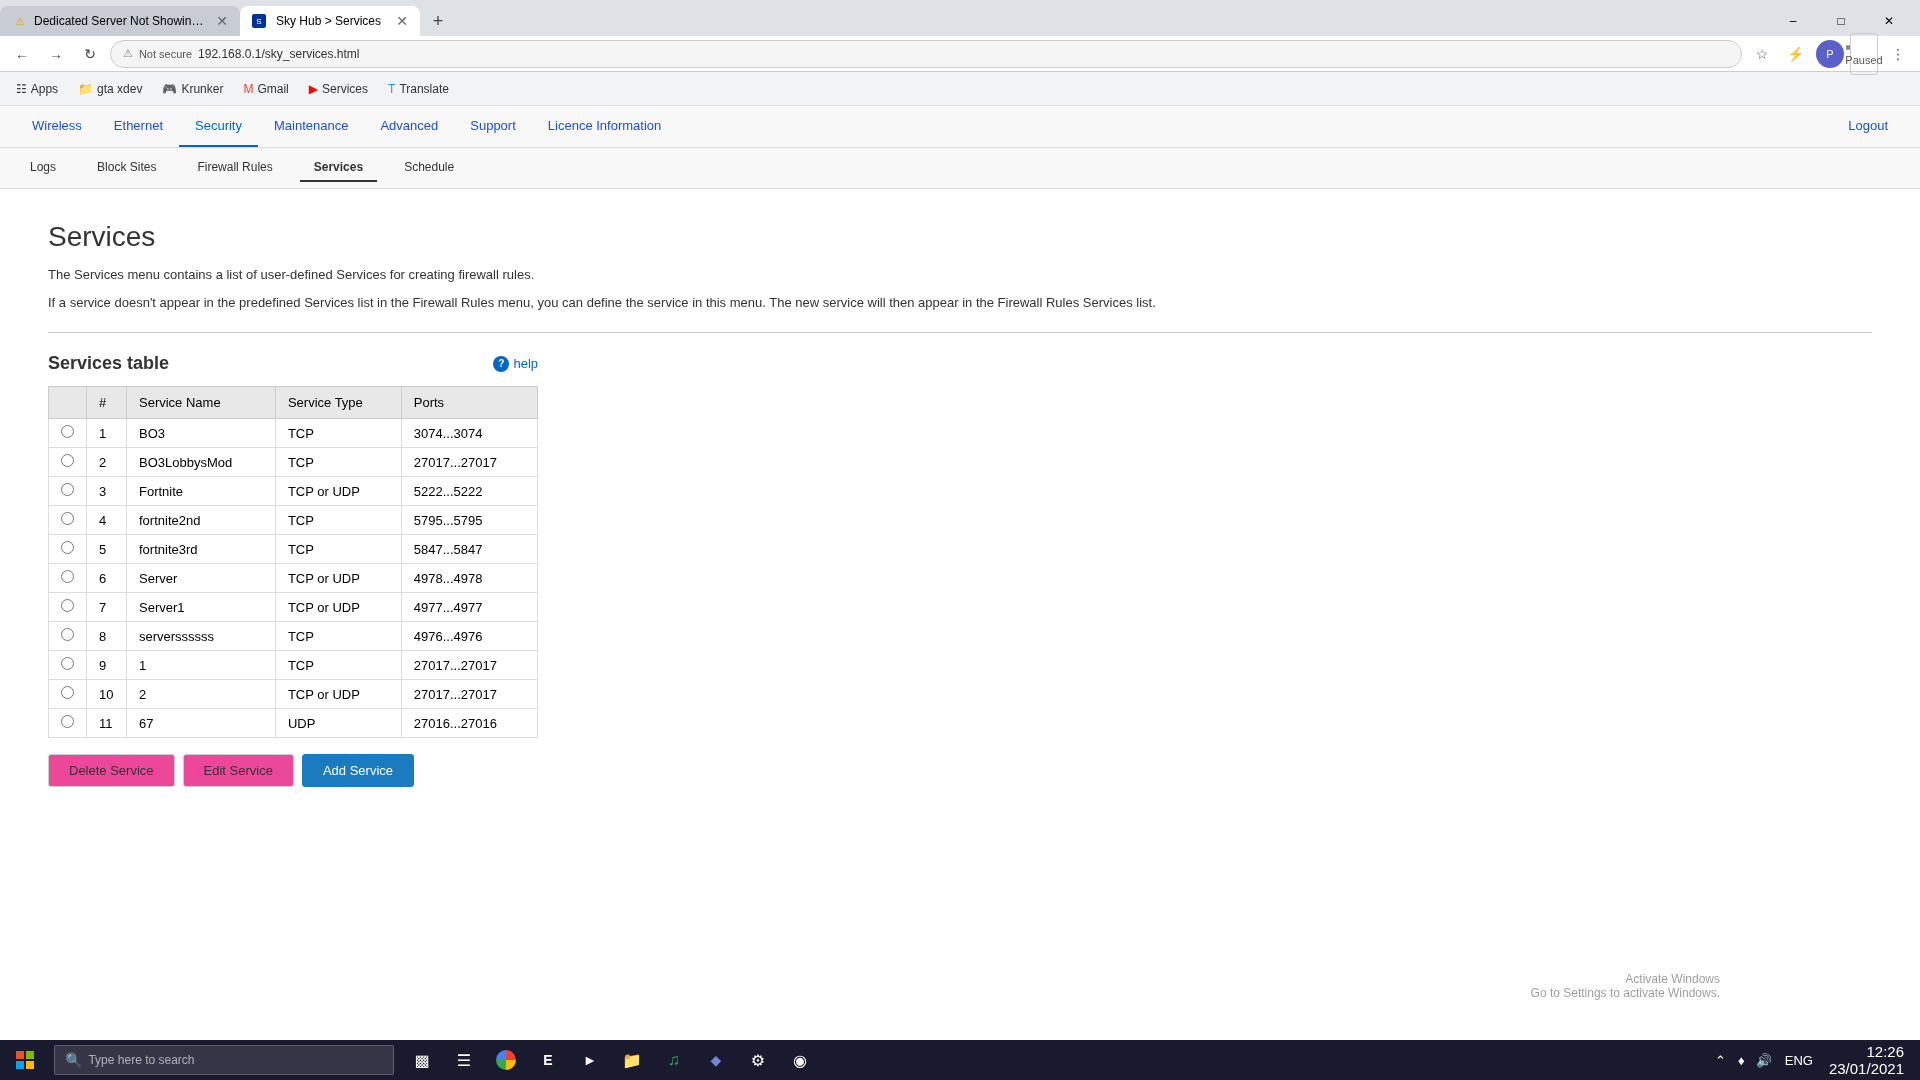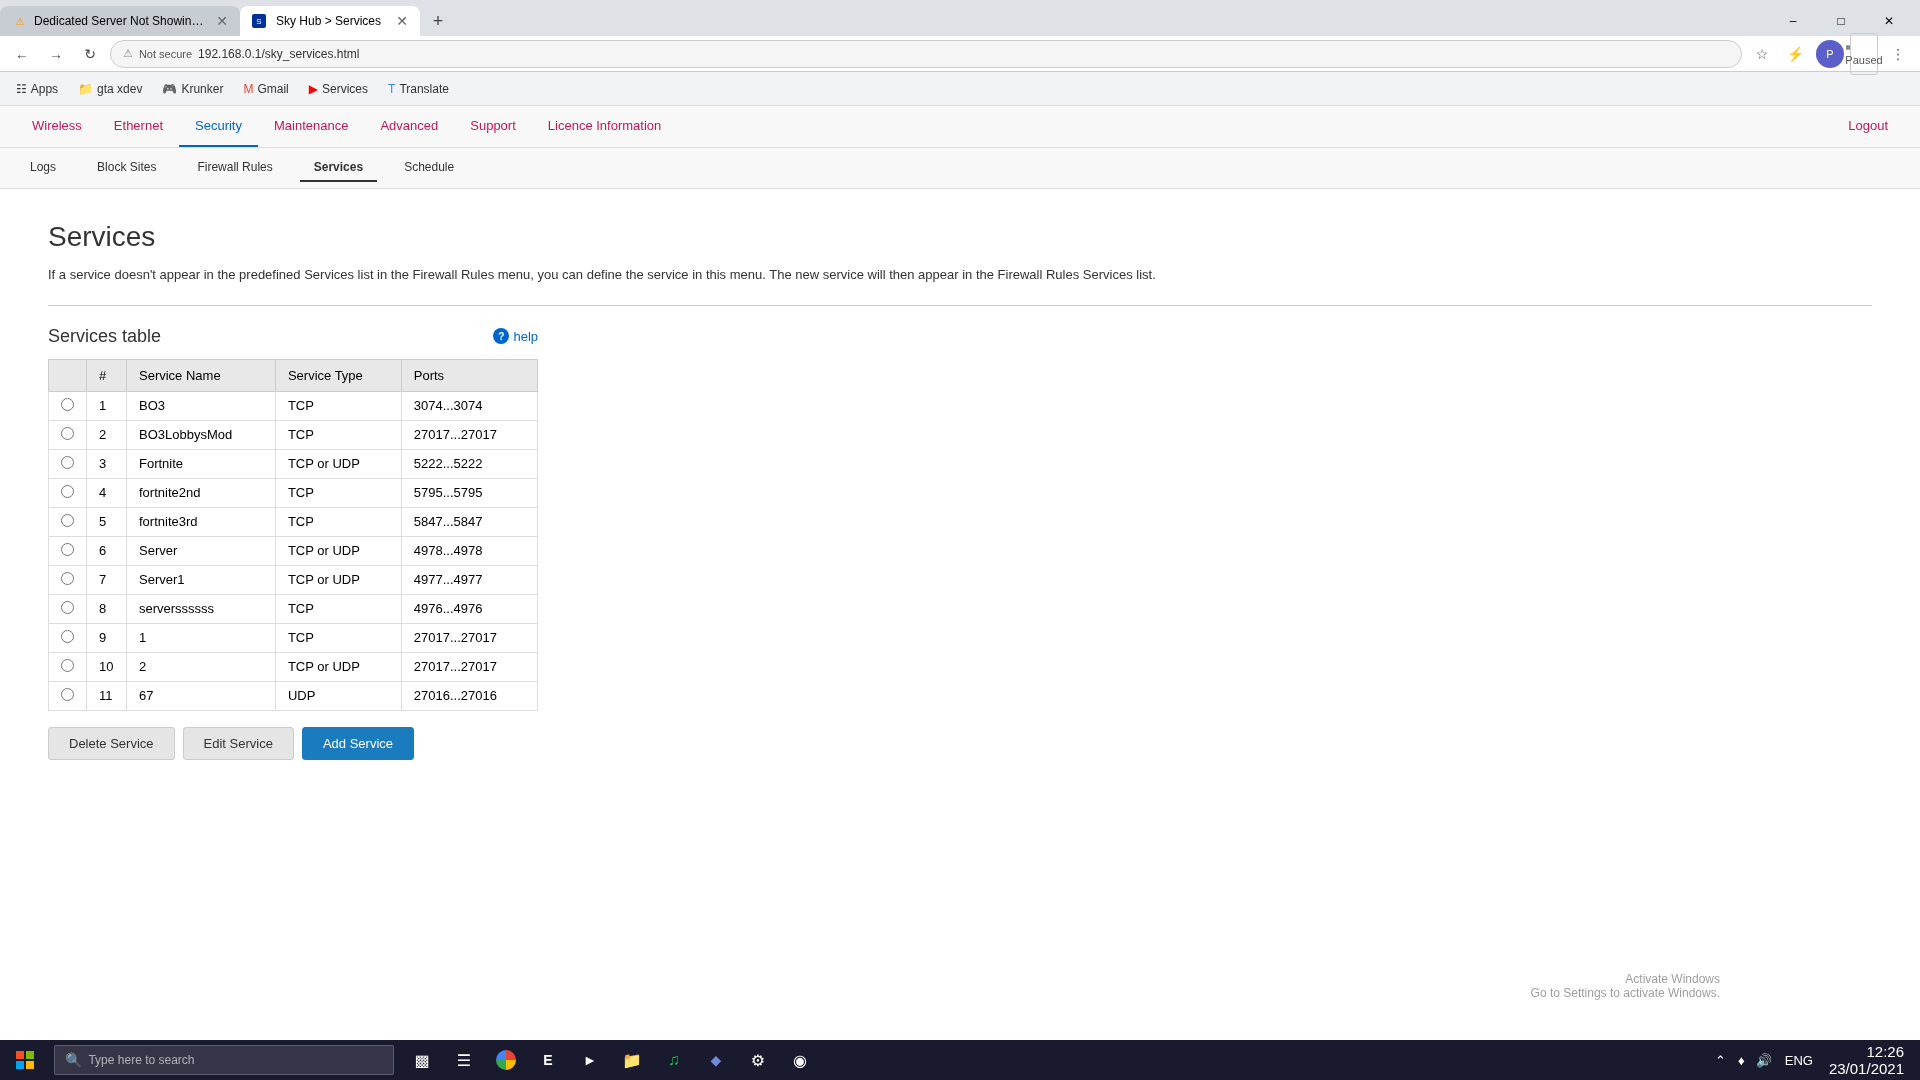"Wireless" .router-nav-item { color: #be185d -> #1d4ed8 }
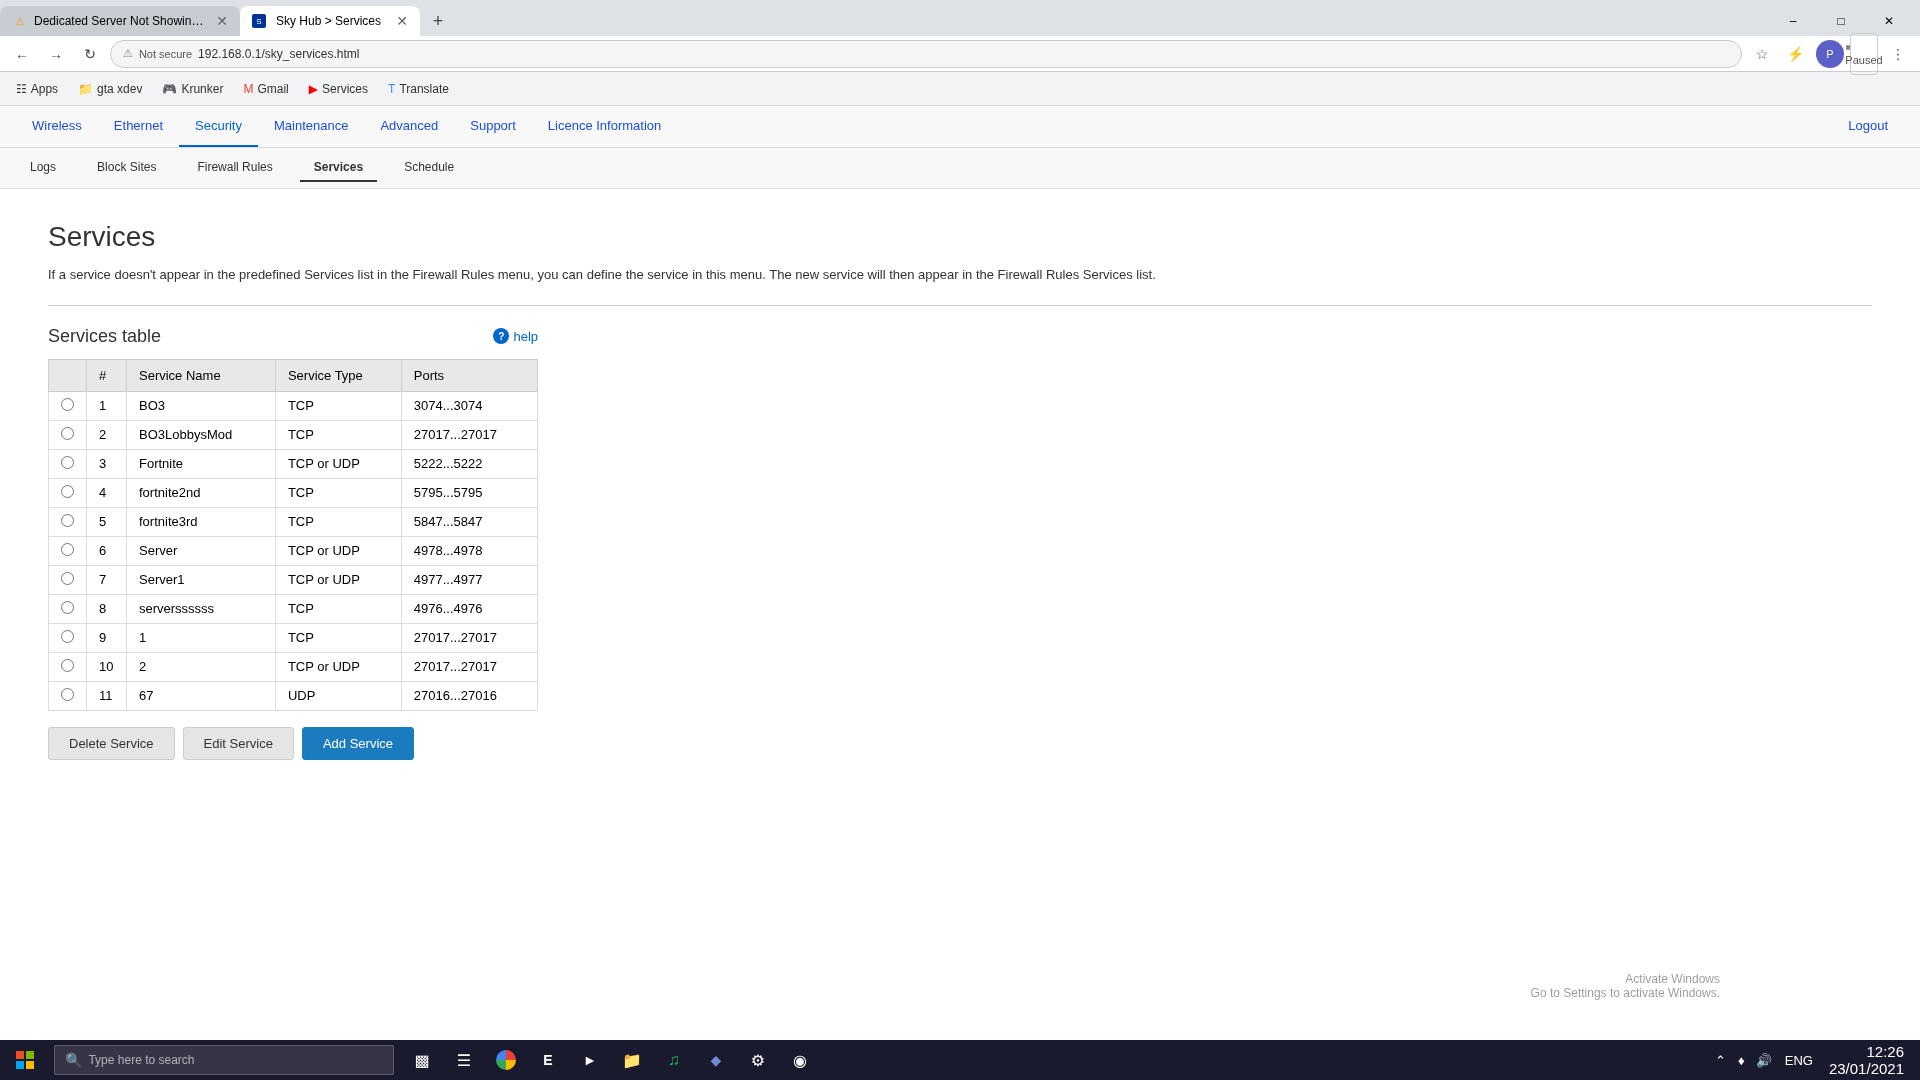"The Services menu contains a" p.page-desc { html: none -> <p>The Services menu contains a list of user-defined Services for creating firewall rules.</p> }
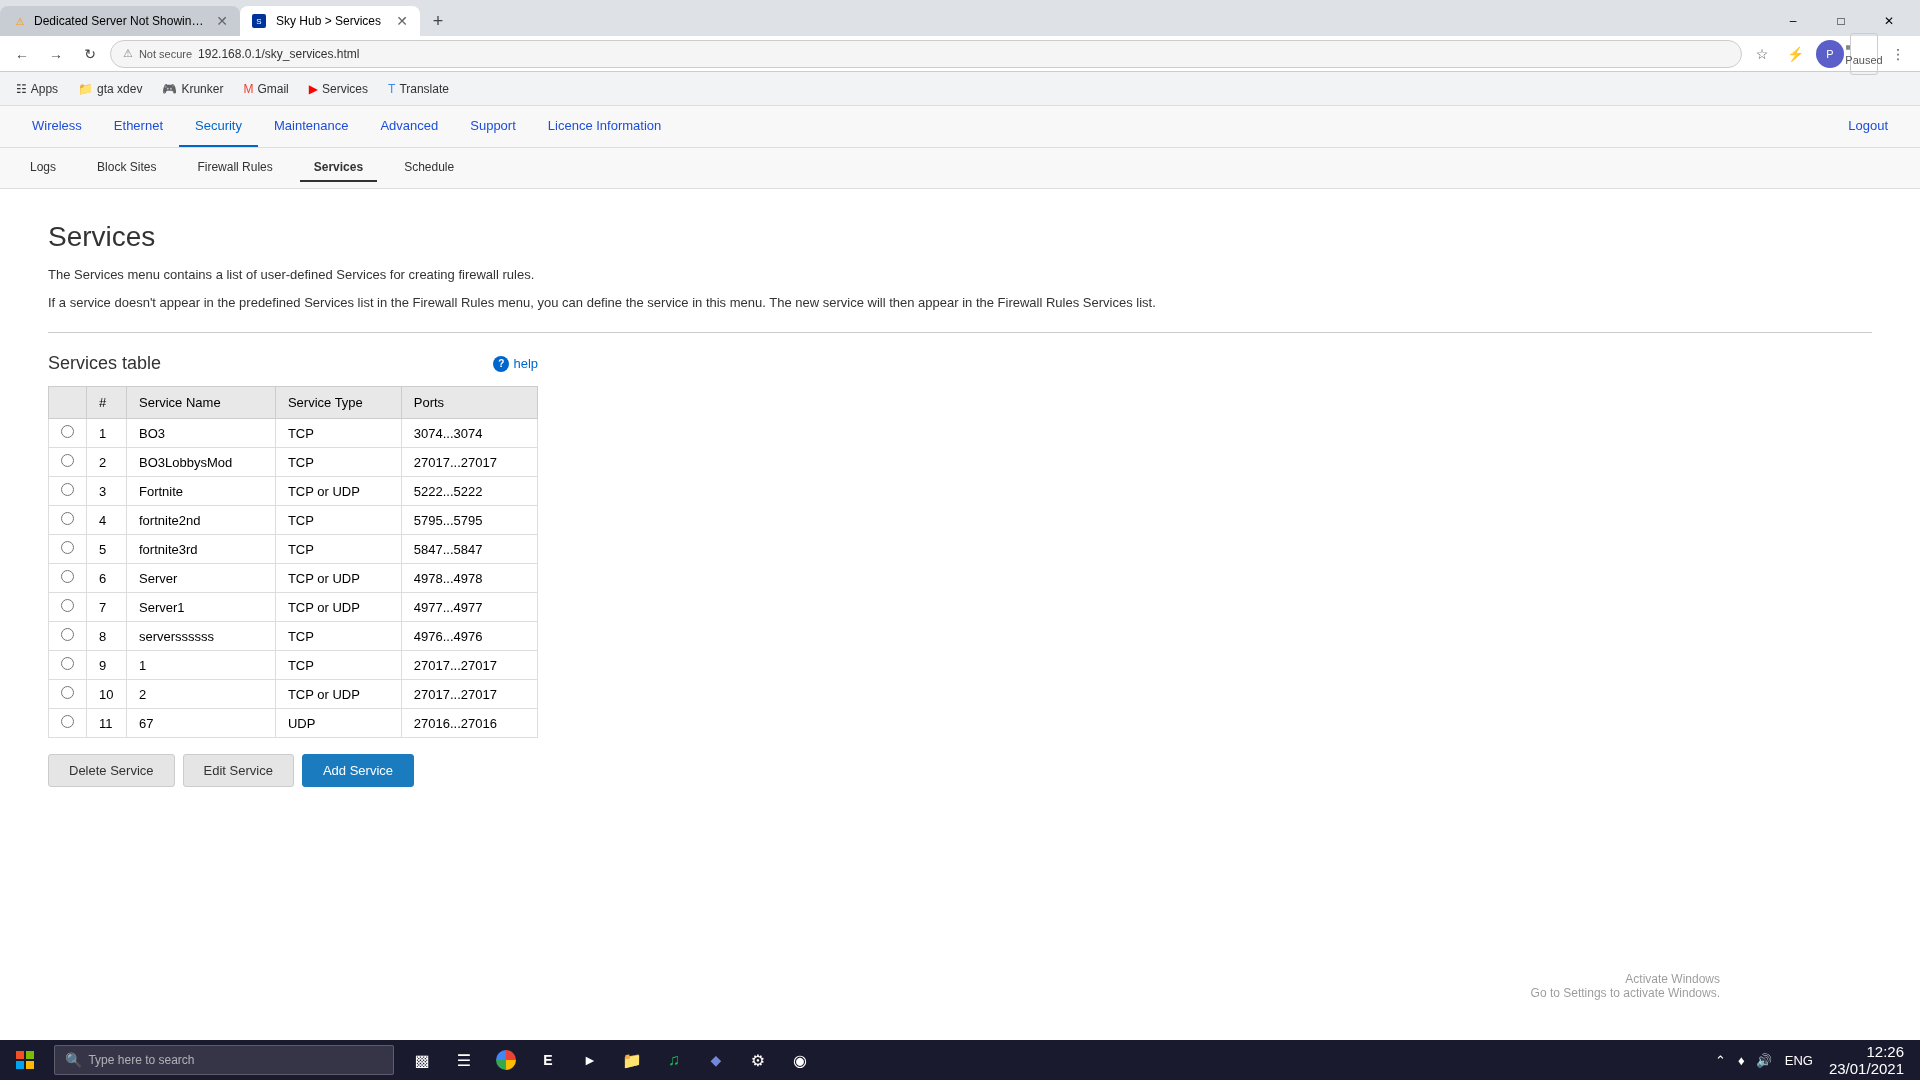"Services table" .section-title { font-weight: normal -> bold }
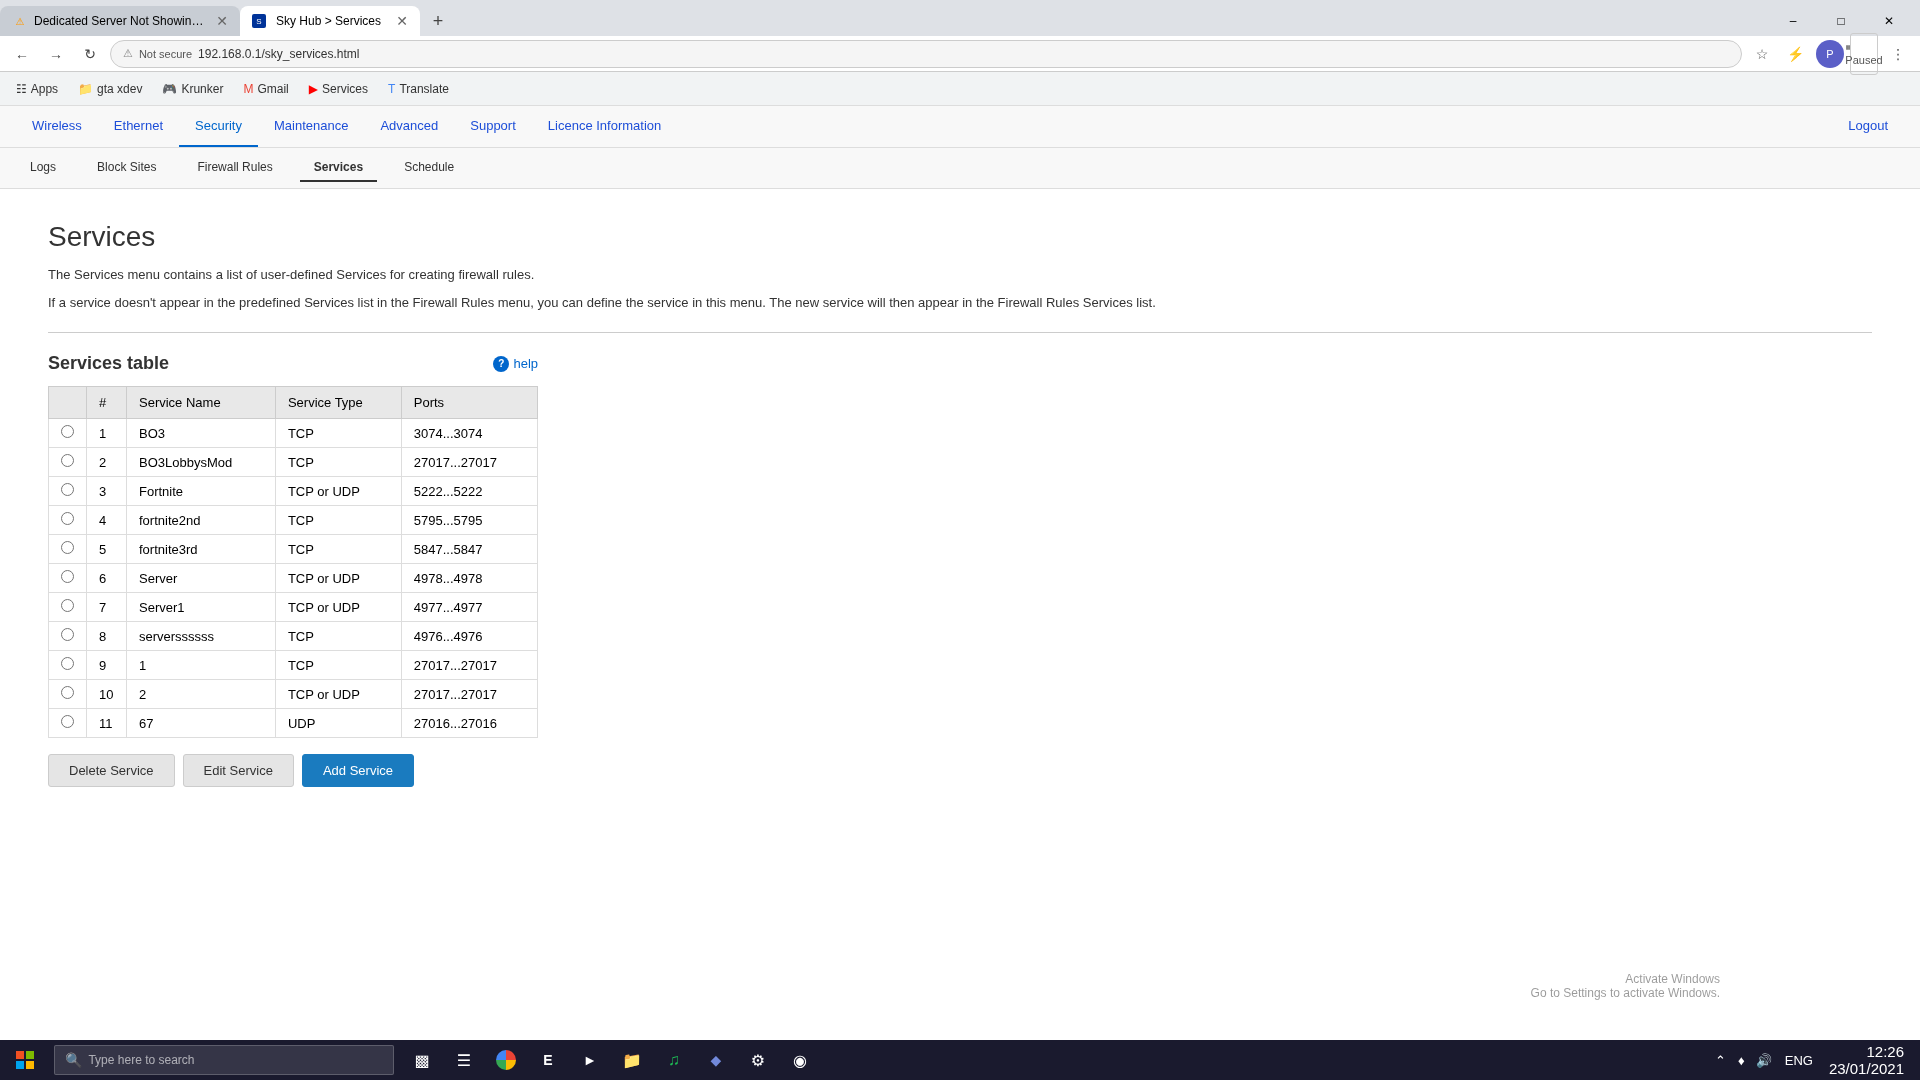"Delete Service" .btn { background: #e5e5e5 -> #ec4899 }
